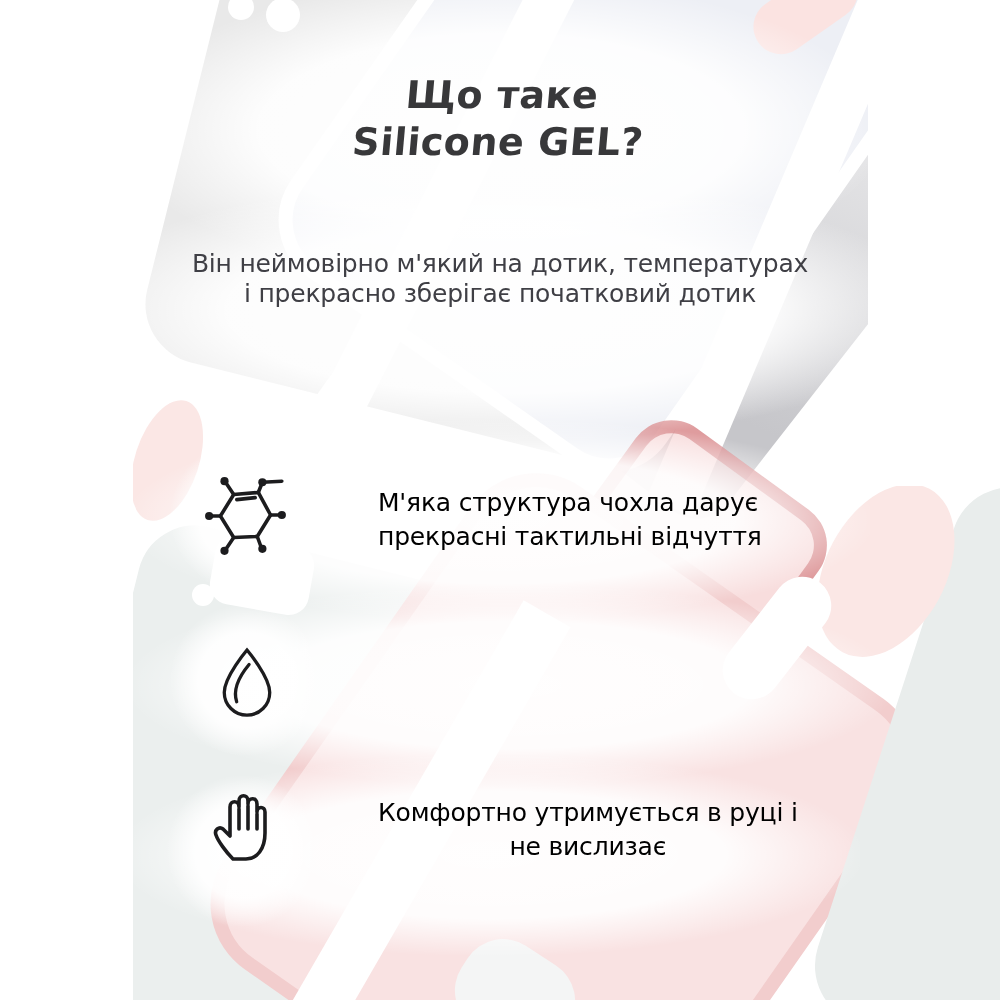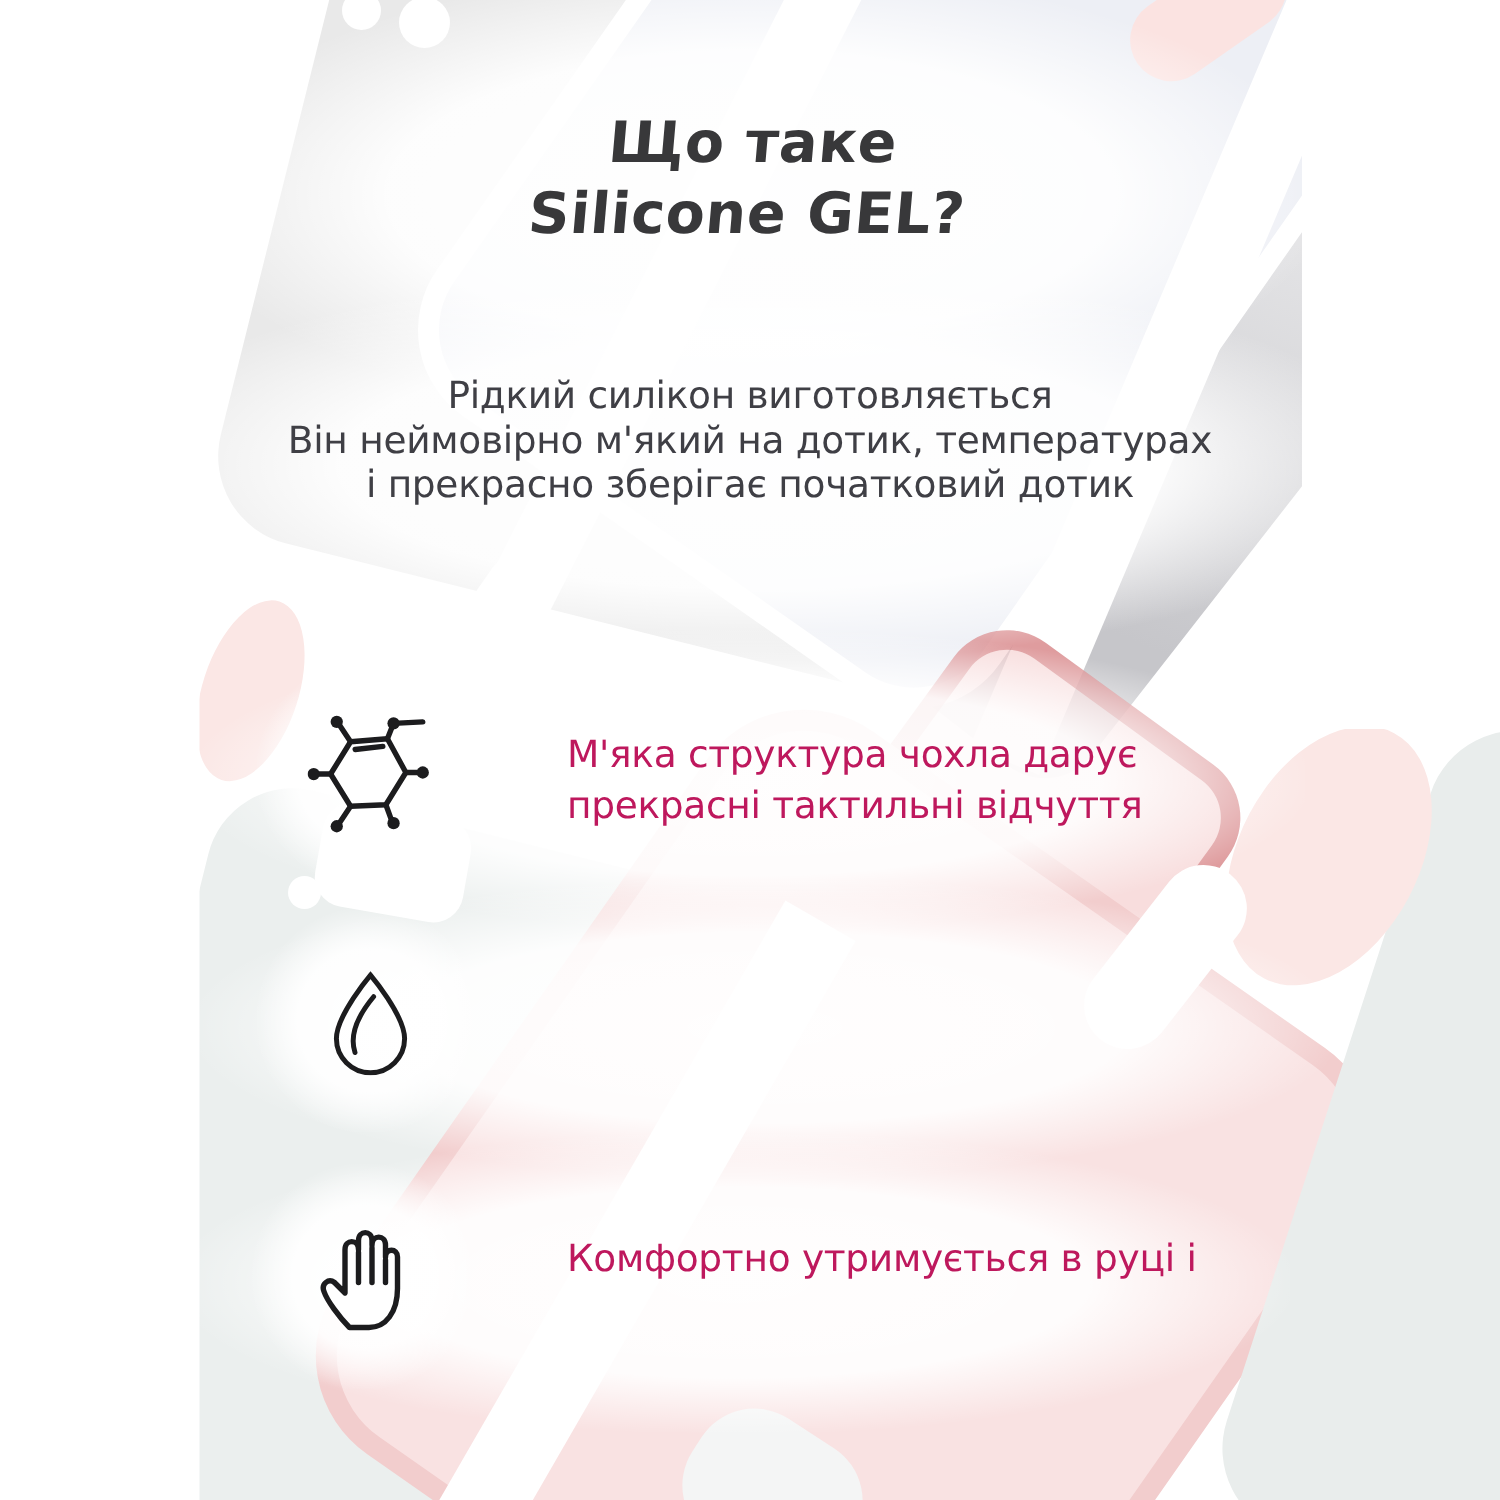"Рідкий силікон виготовляється" div { html: <div>Рідкий силікон виготовляється</div> -> none }
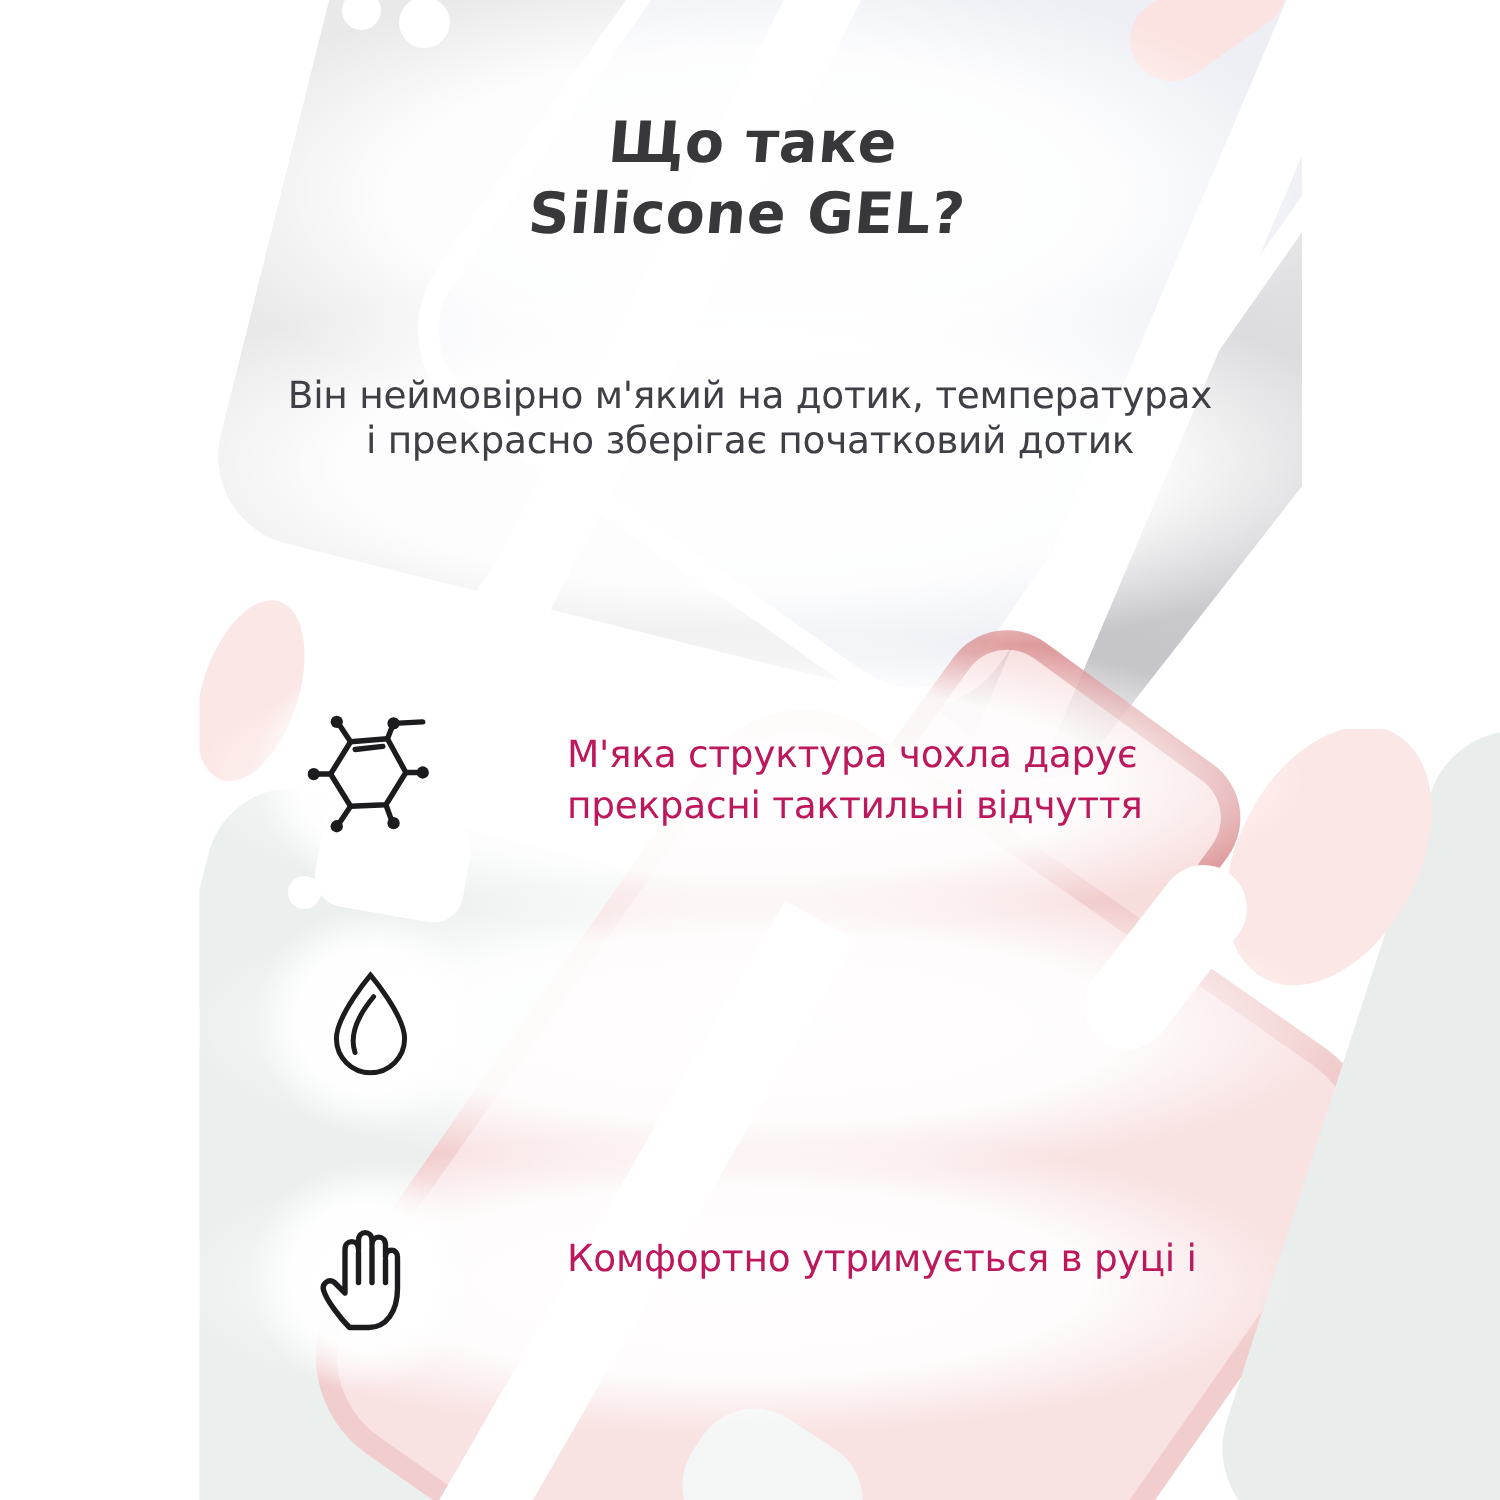"М'яка структура чохла дарує" .feat-text { color: #be185d -> #000000 }
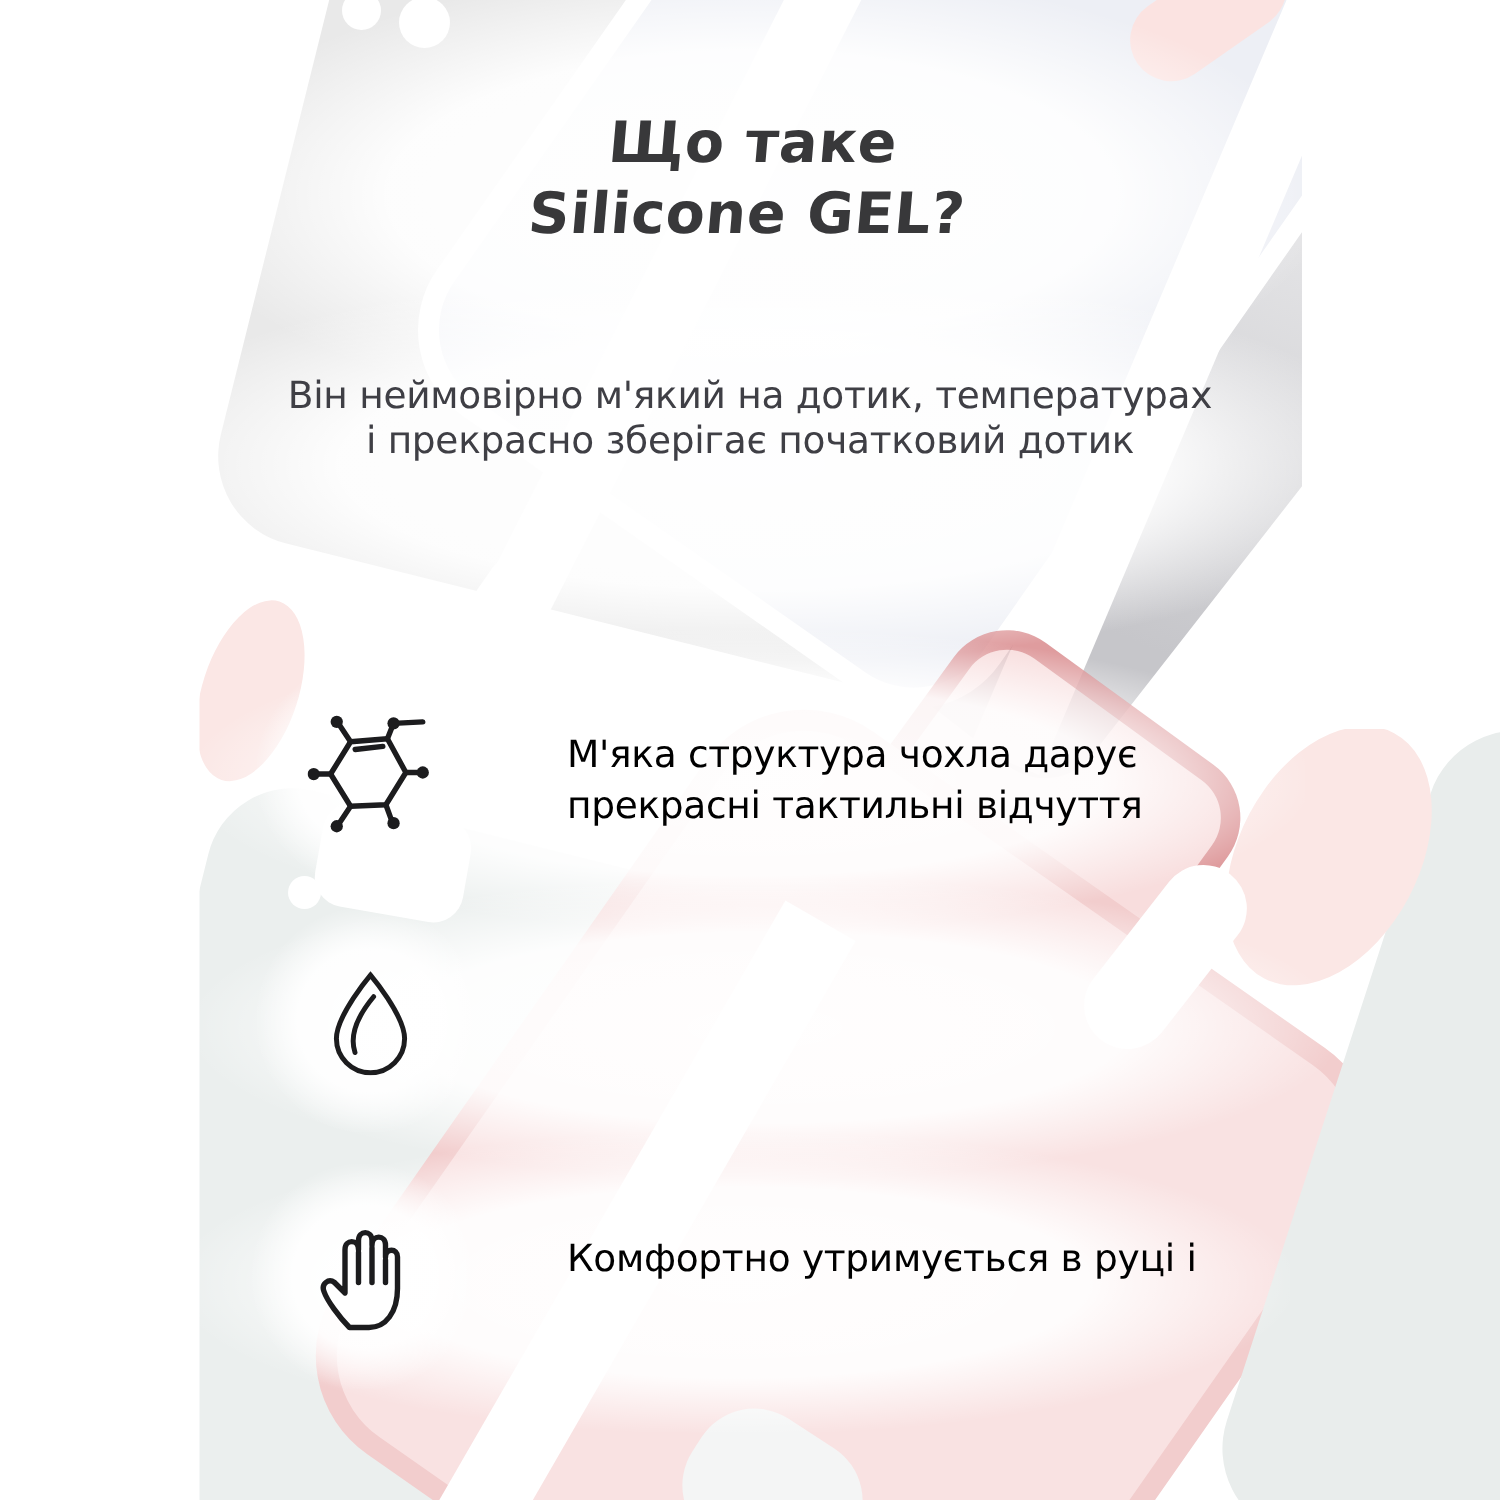"Комфортно утримується в руці і" .f3 { top: 810px -> 784px }
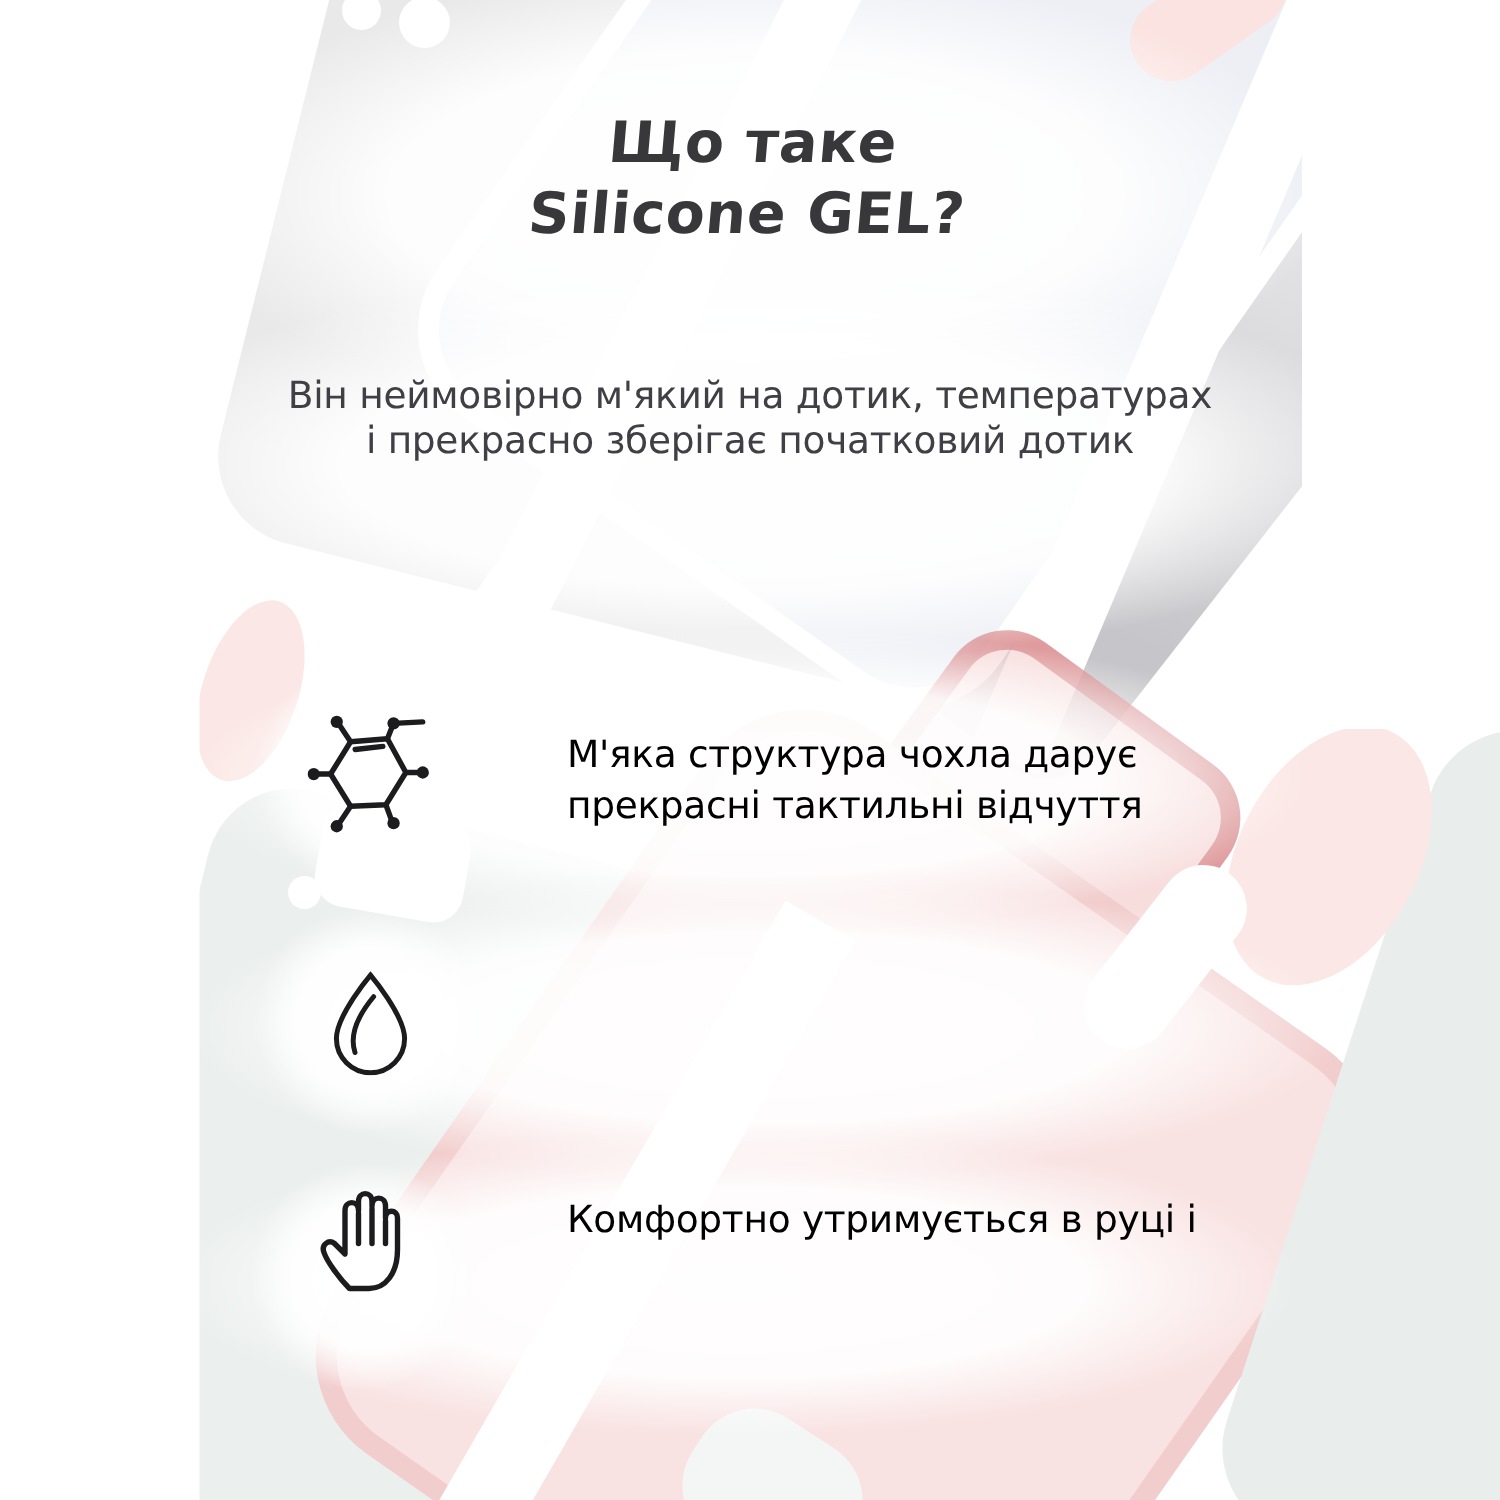"не вислизає" div { html: none -> <div>не вислизає</div> }
